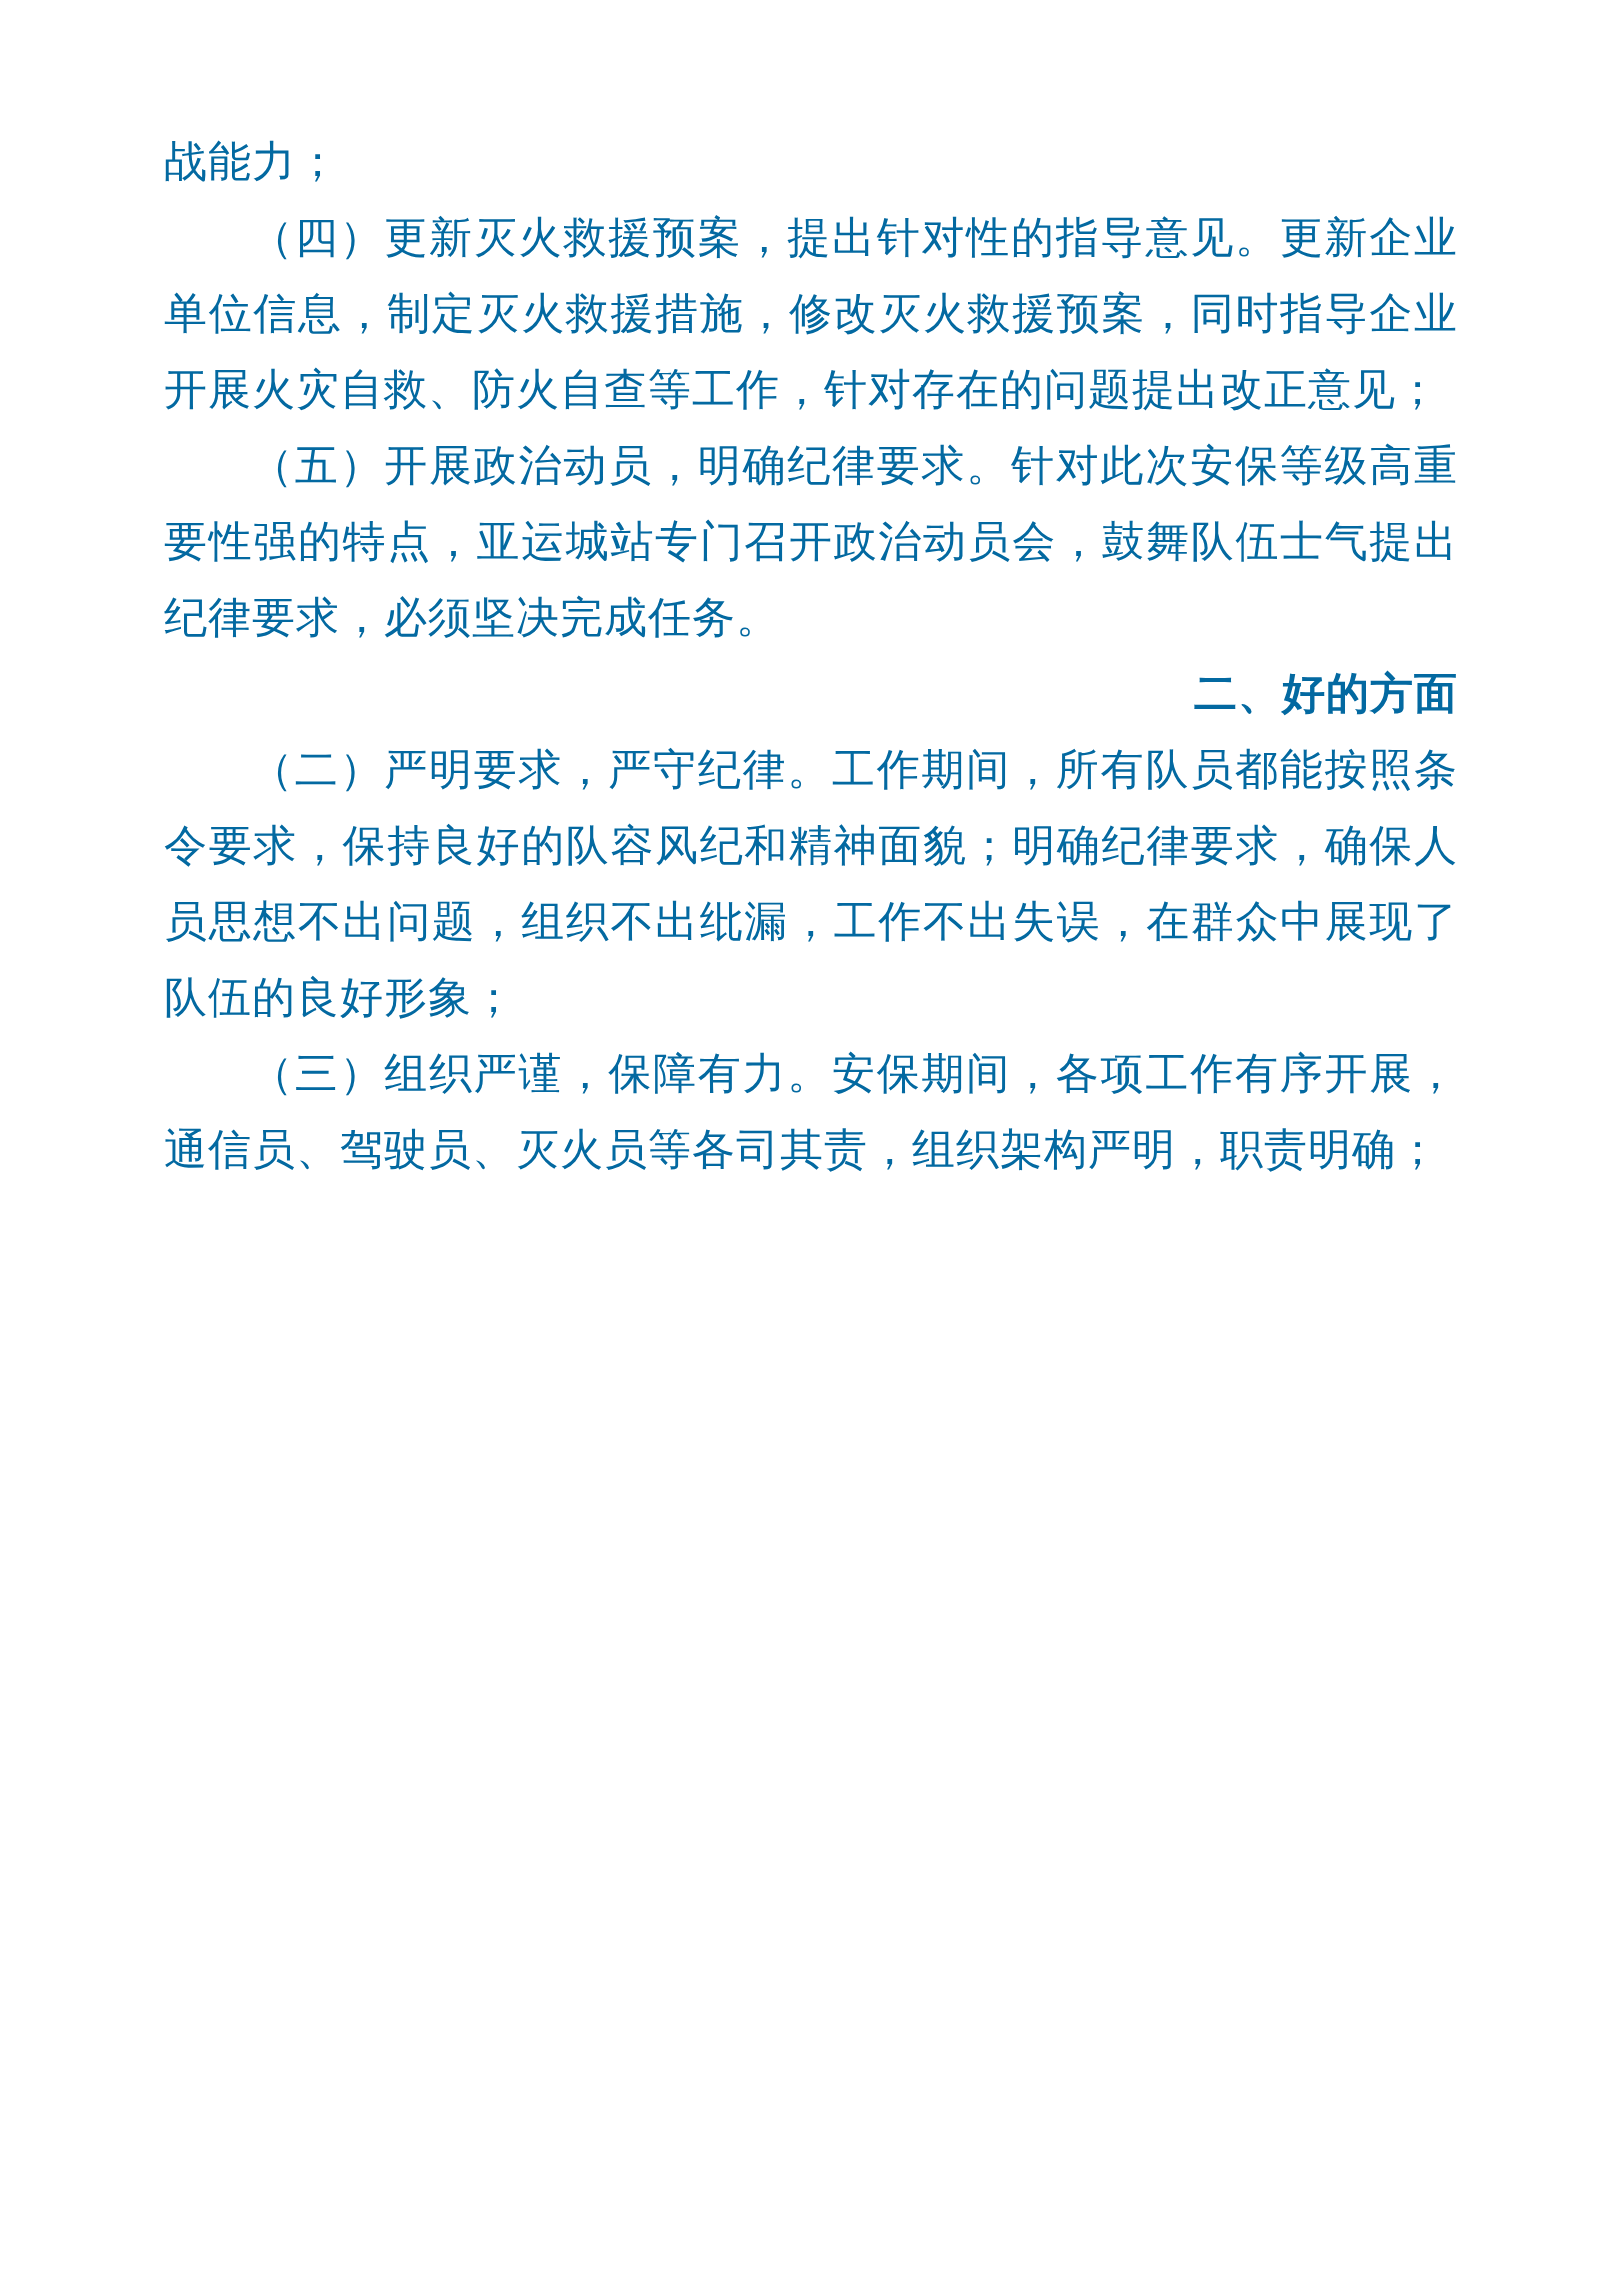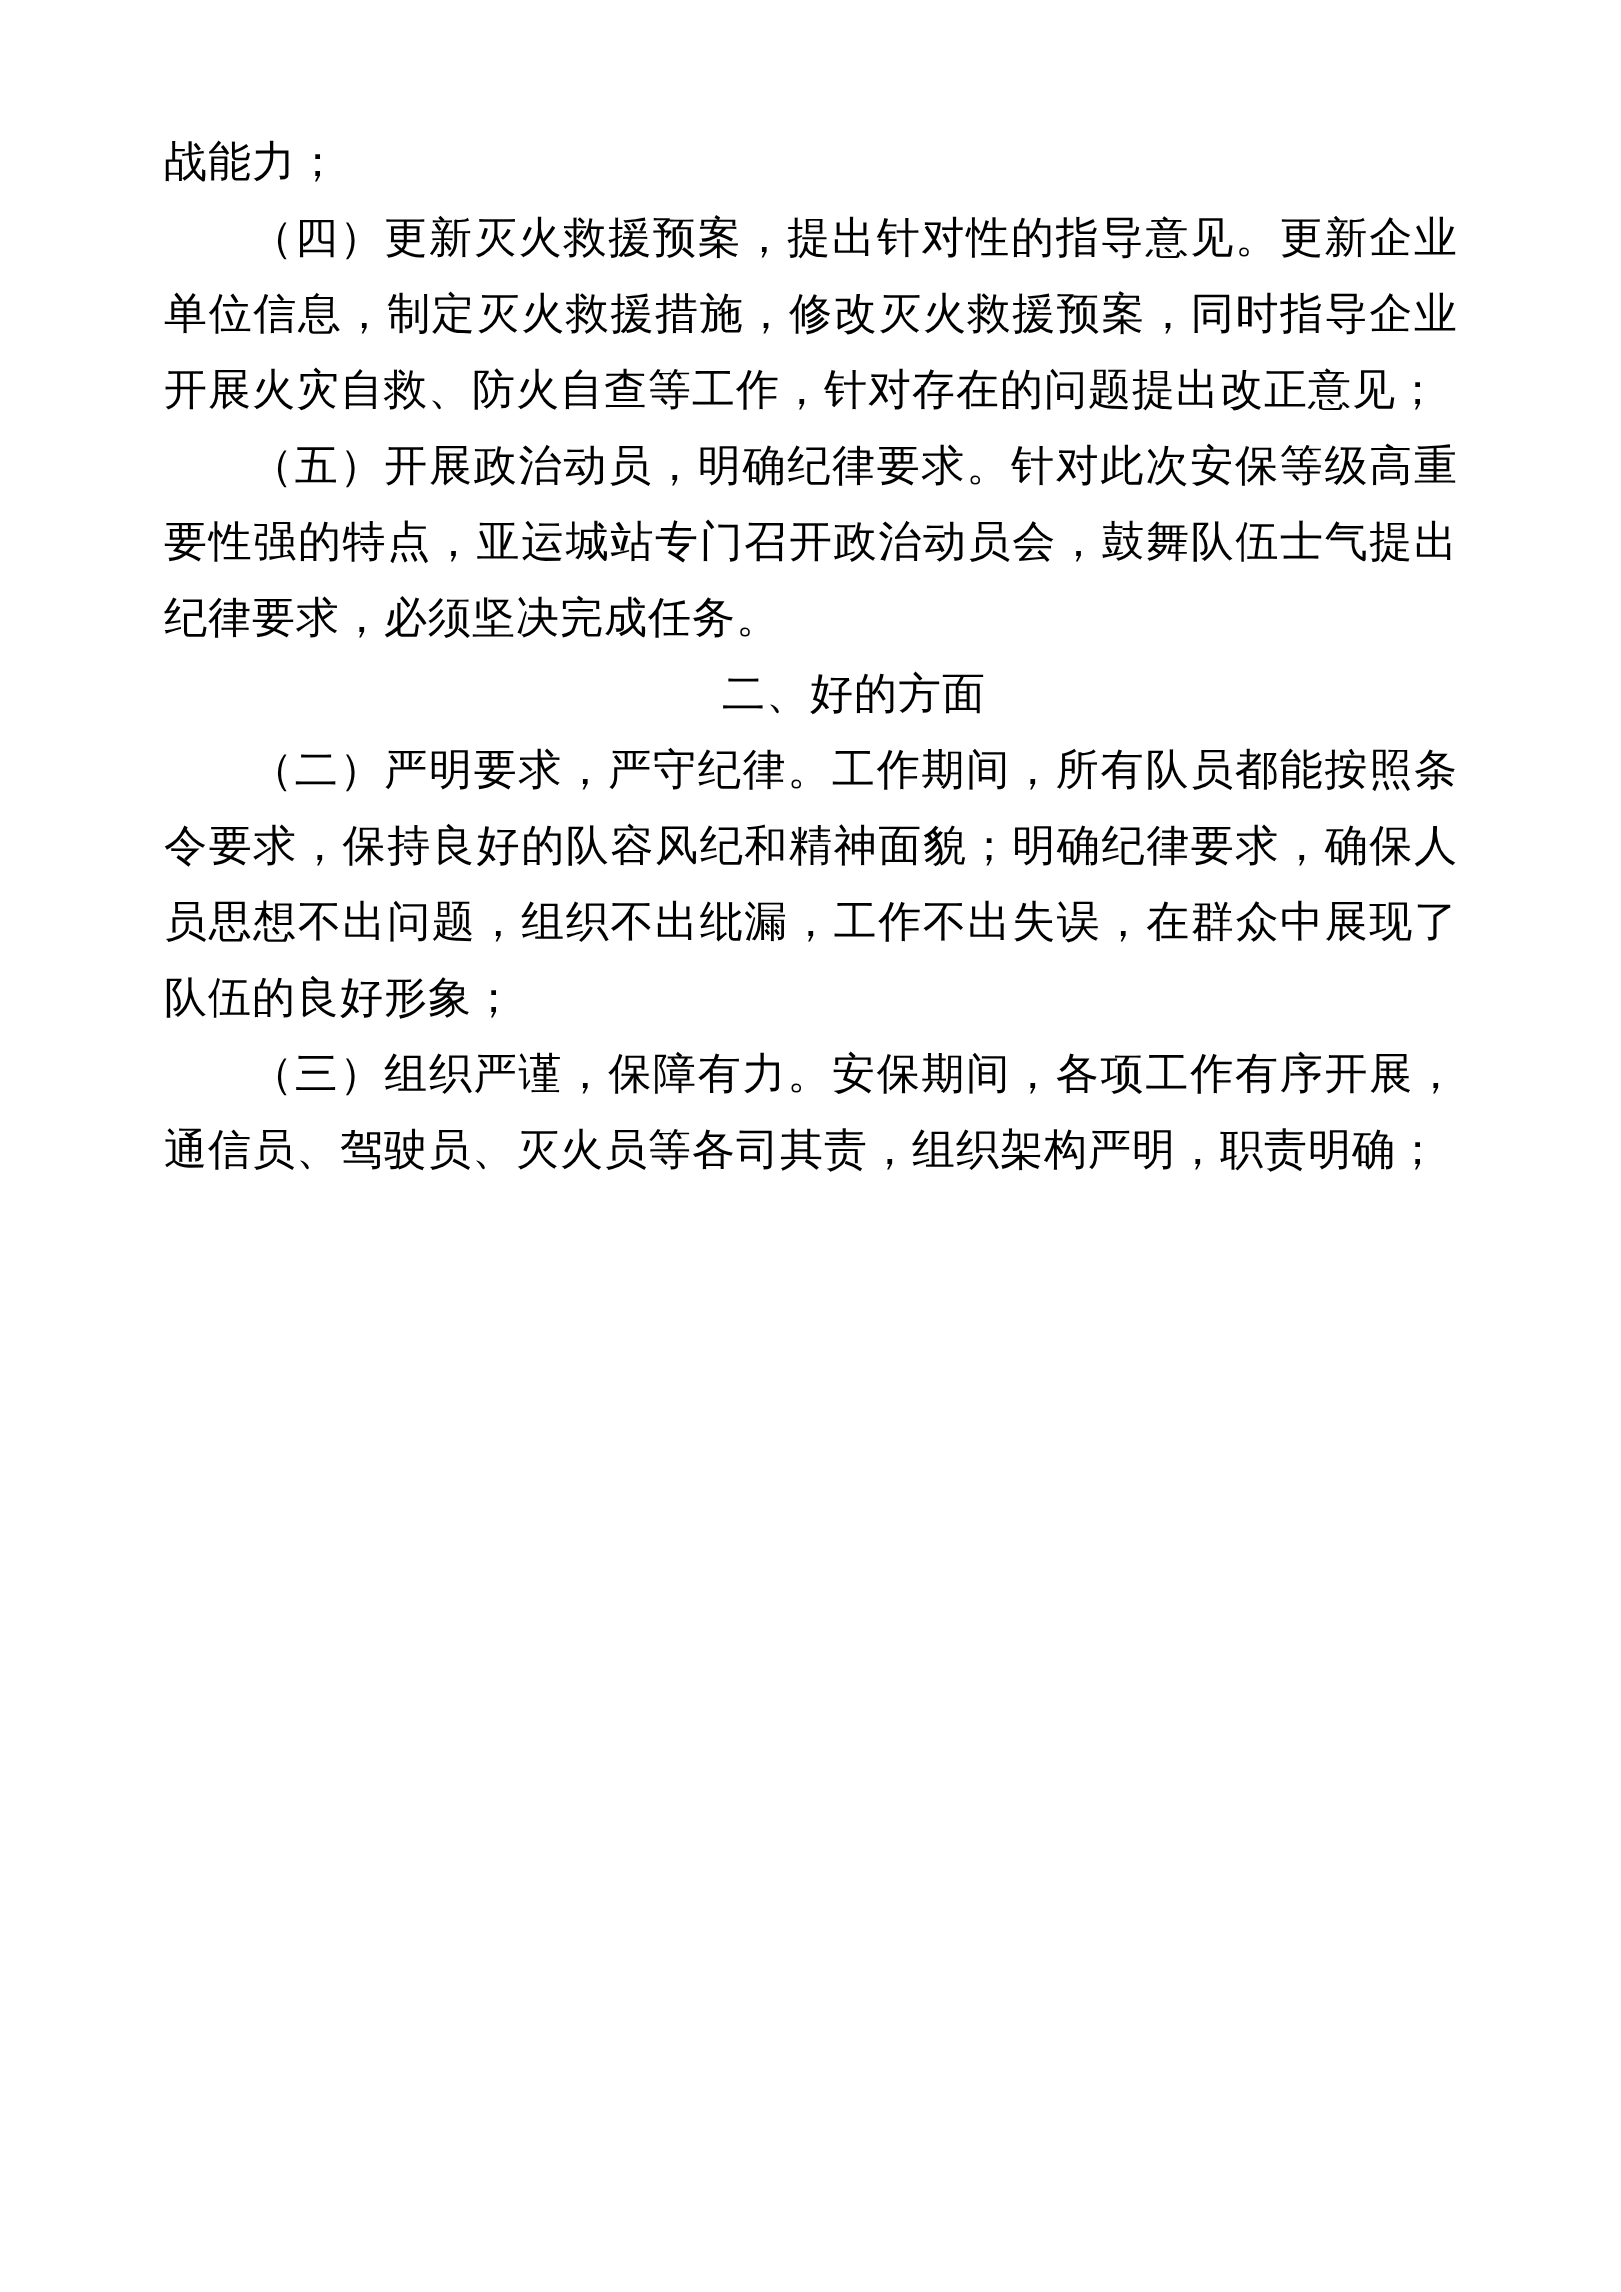"战能力；" .page { color: #000000 -> #0369a1 }
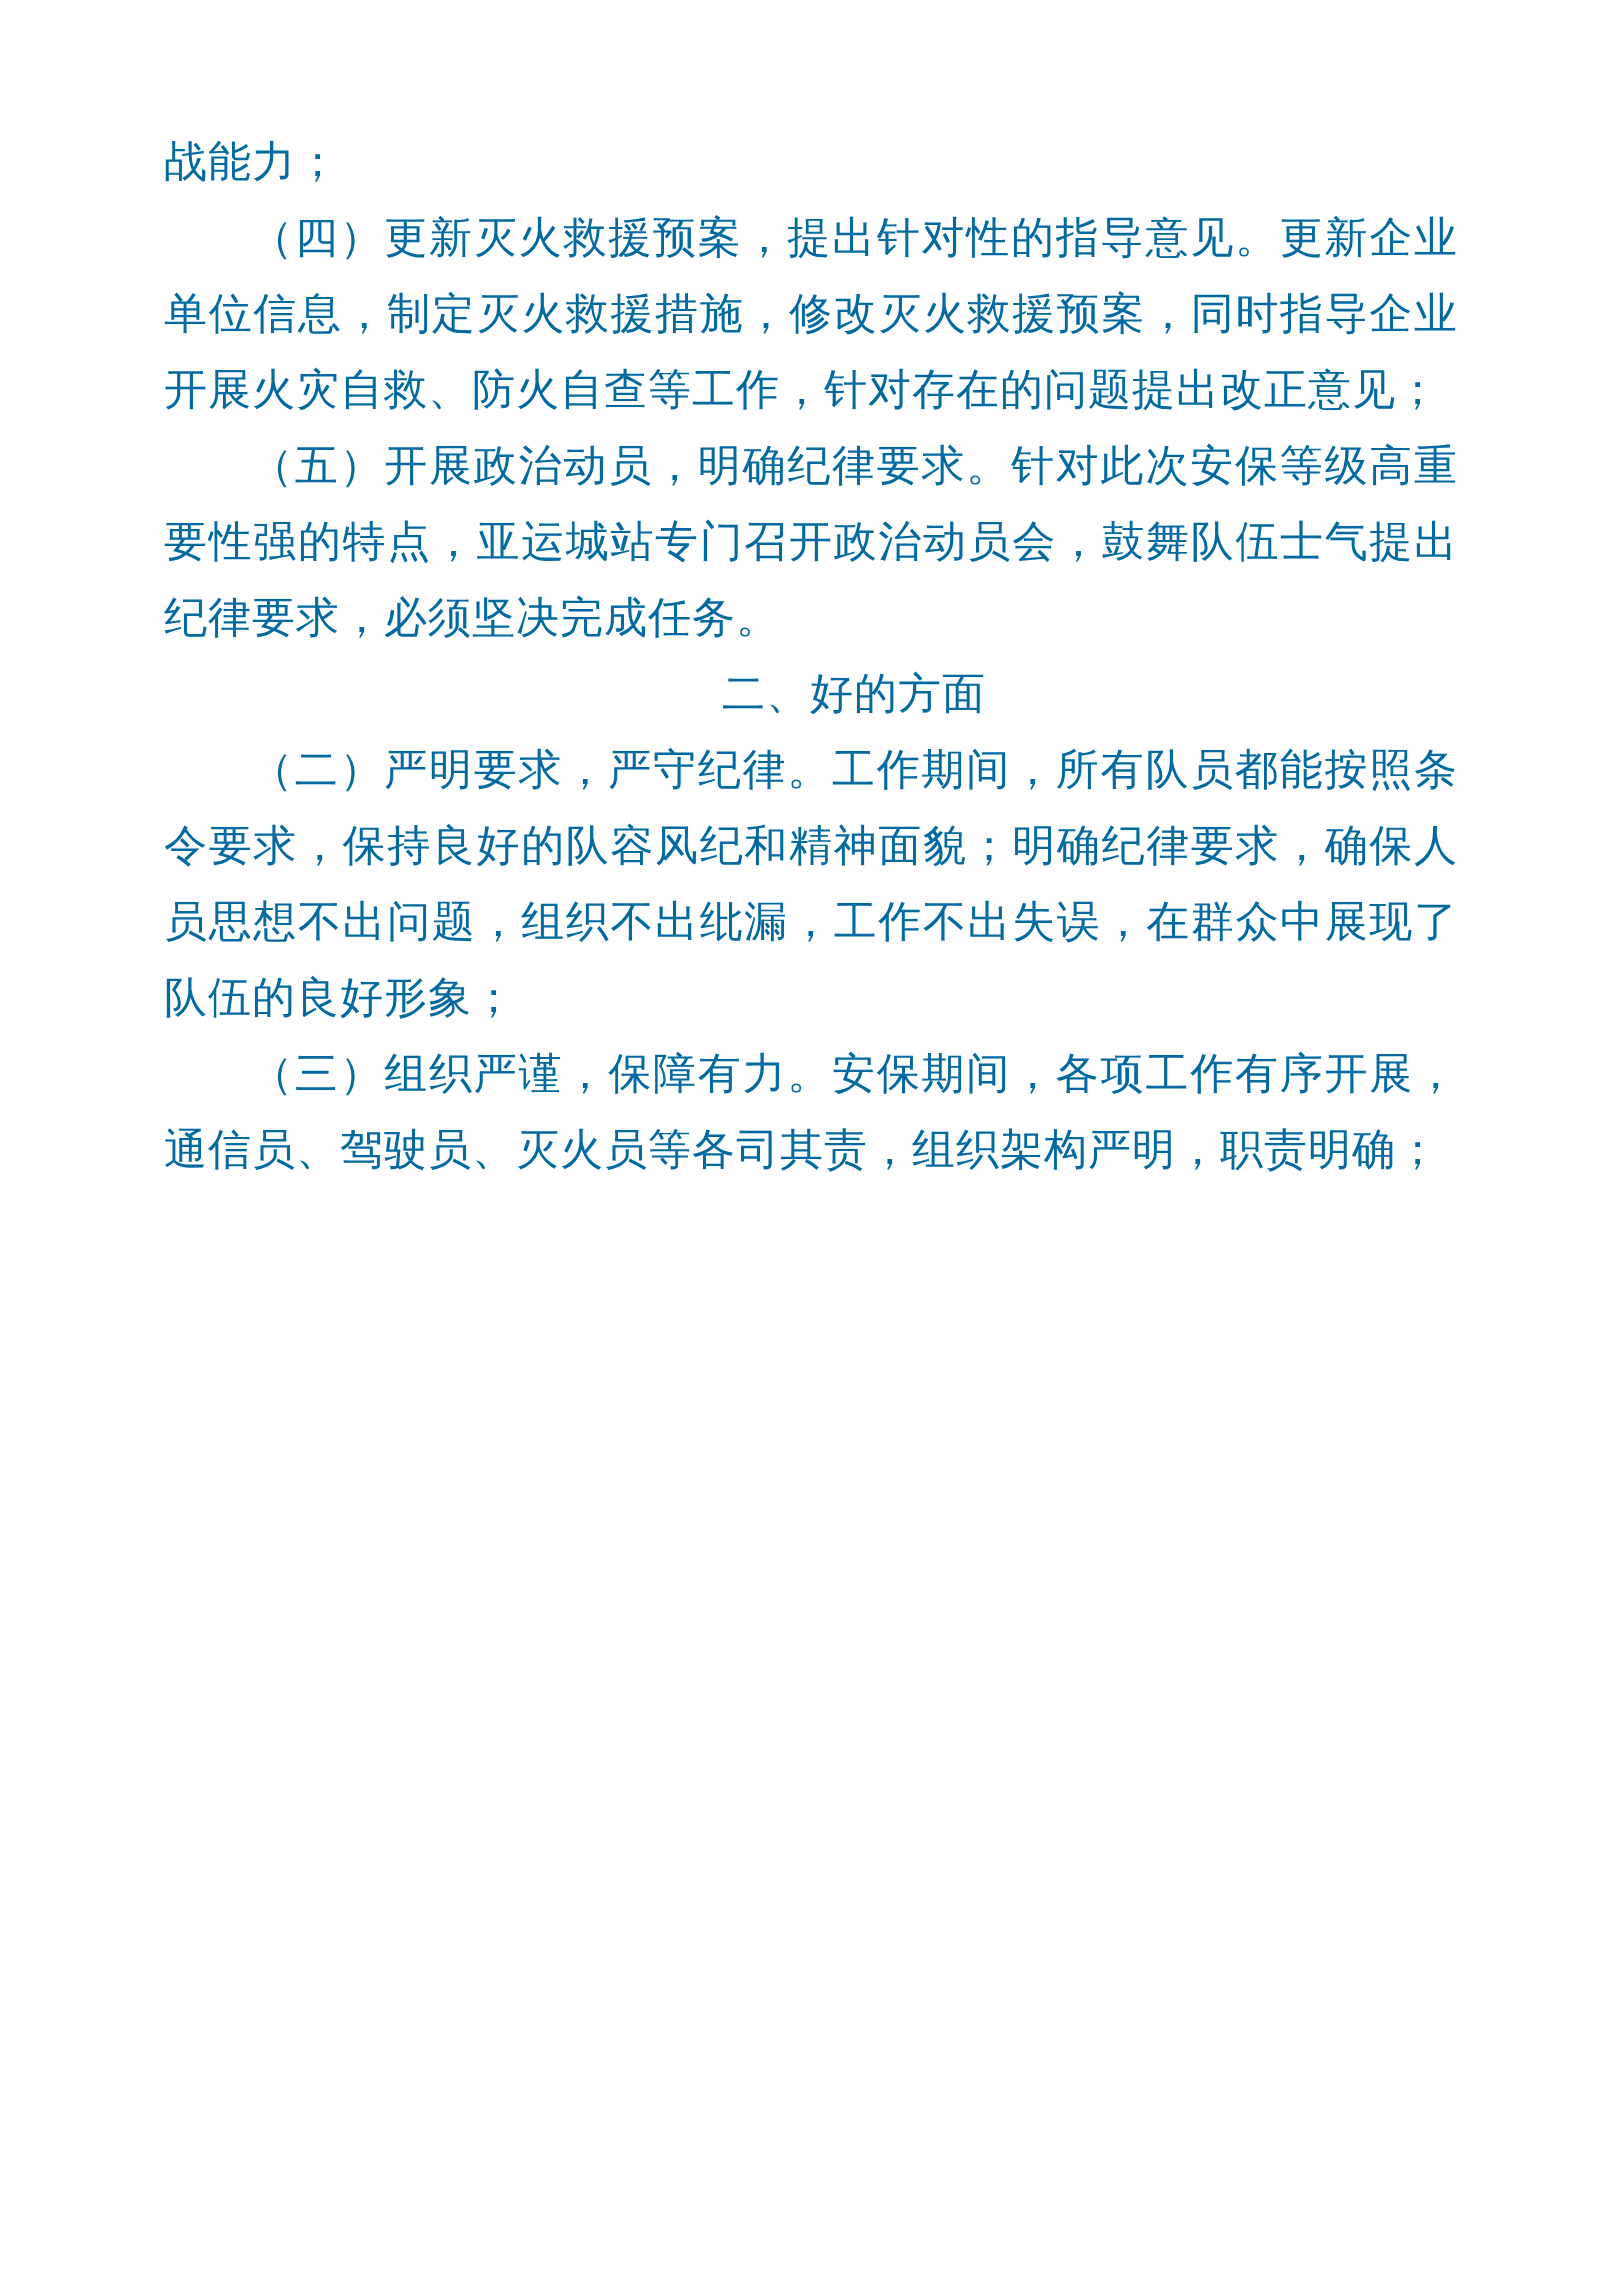"二、好的方面" .para.heading { font-weight: normal -> bold; text-align: center -> right }
